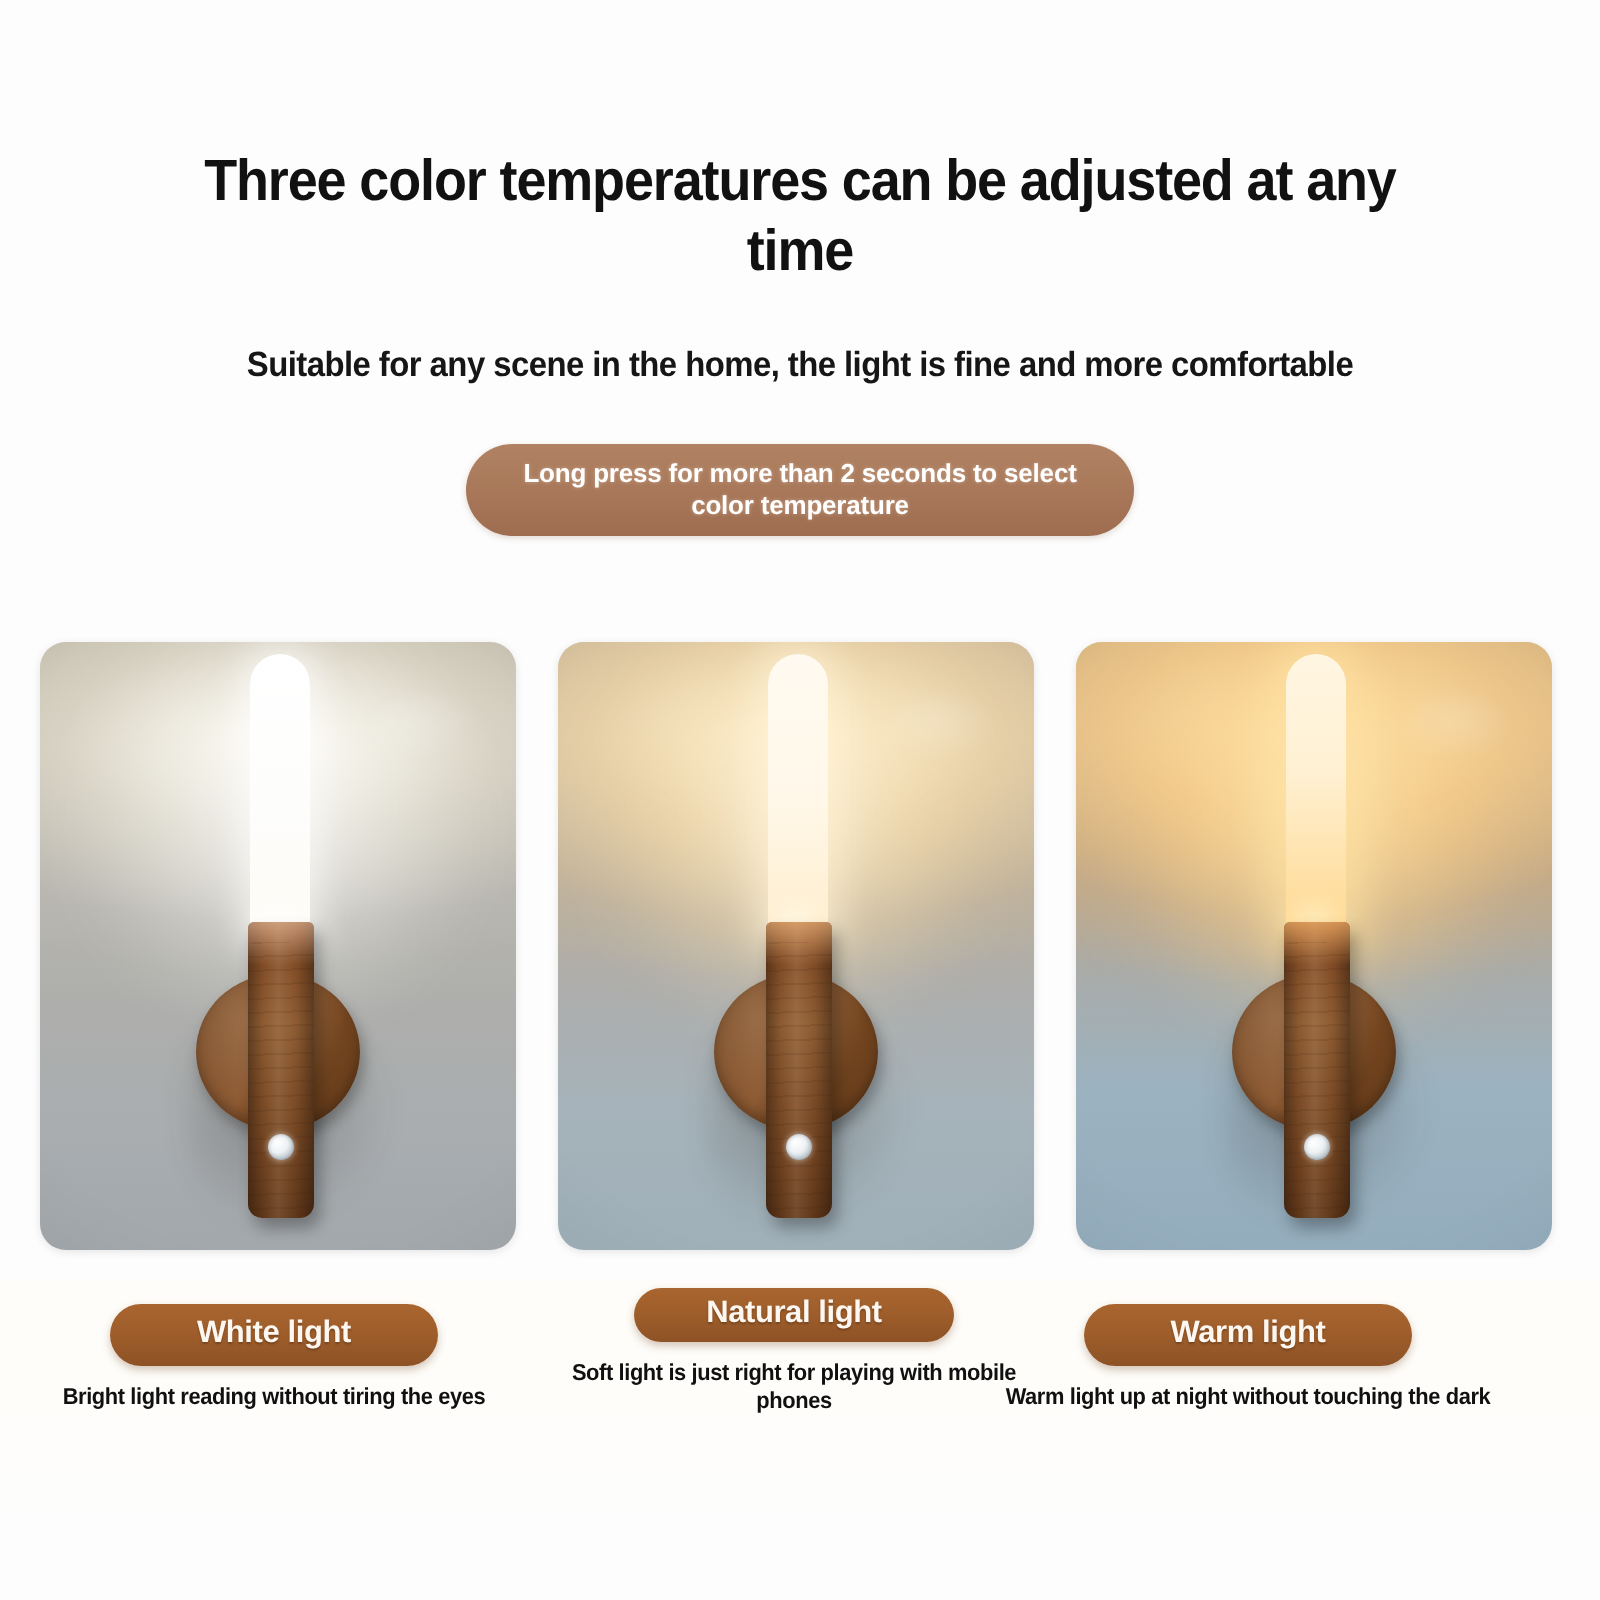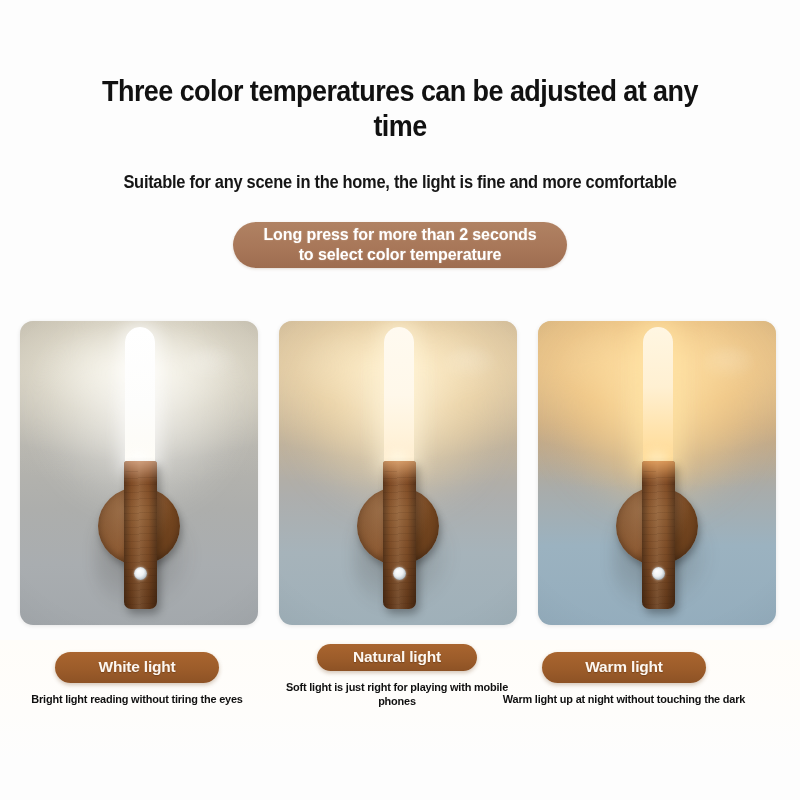"Long press for more than" .info-pill-text { font-size: 16px -> 13px }
